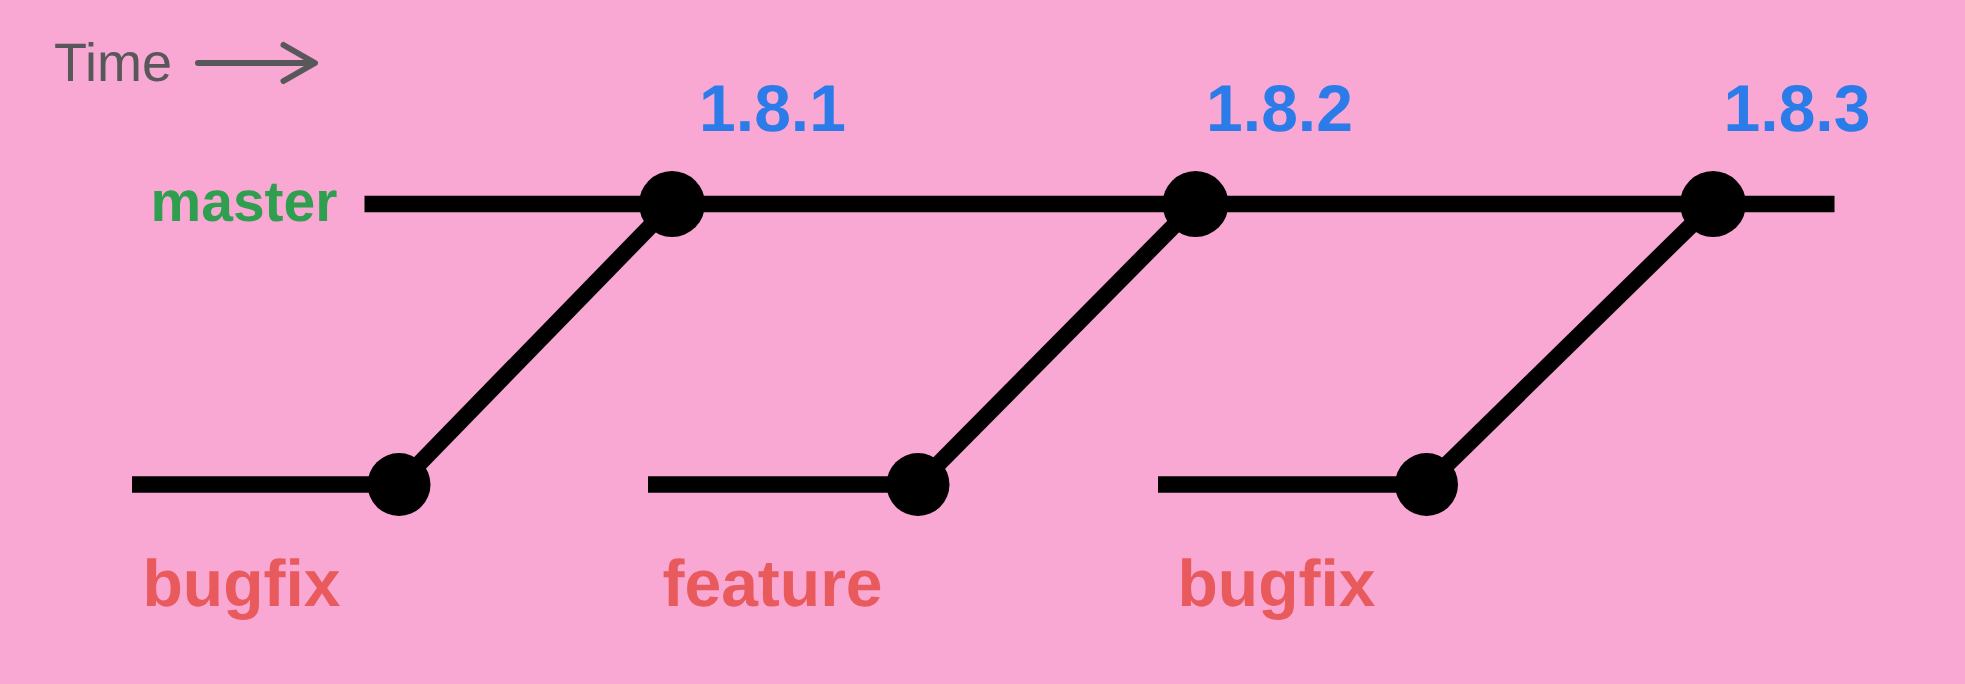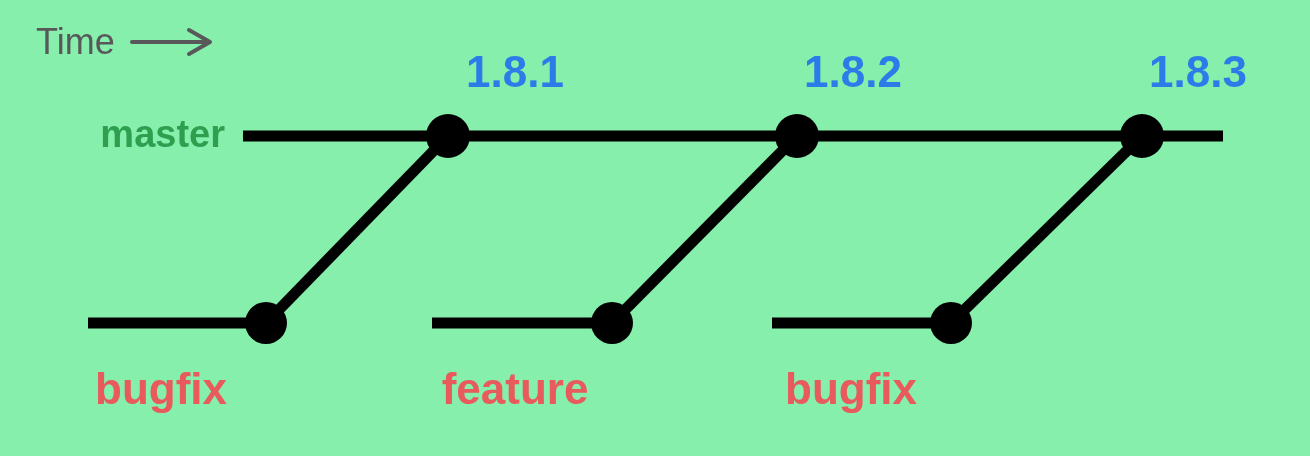"Time" .canvas { background: #86efac -> #f9a8d4 }
